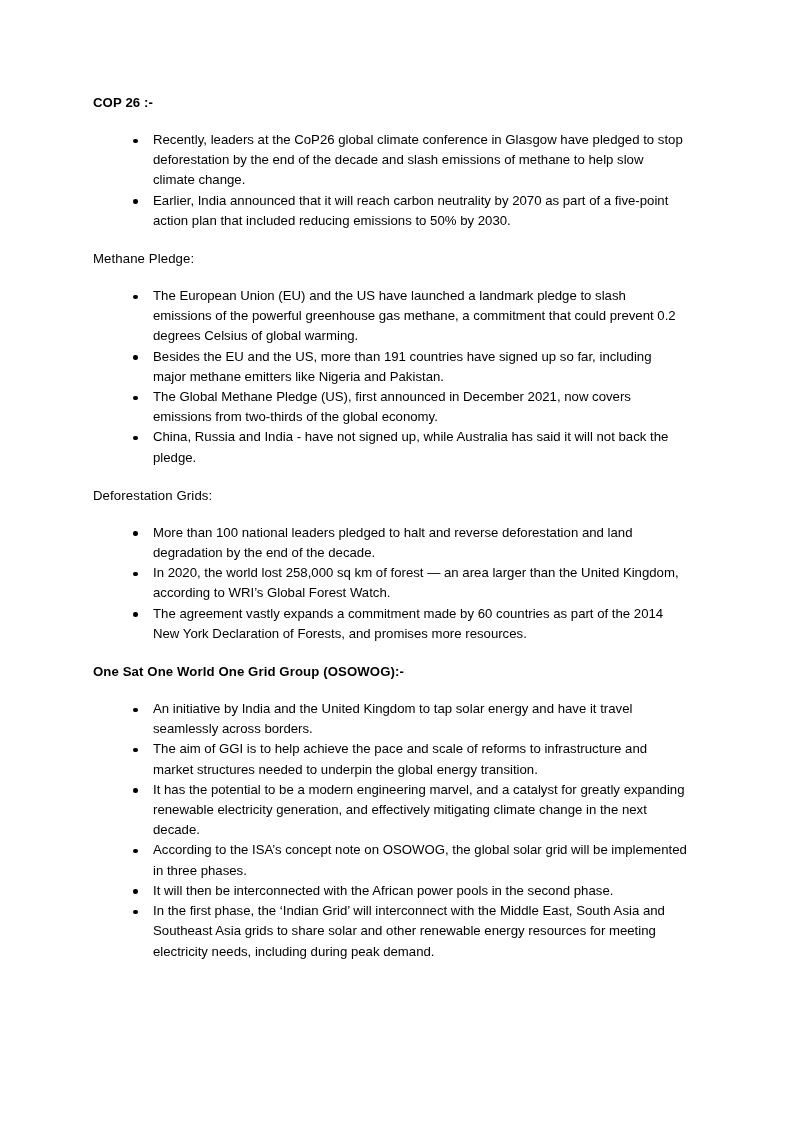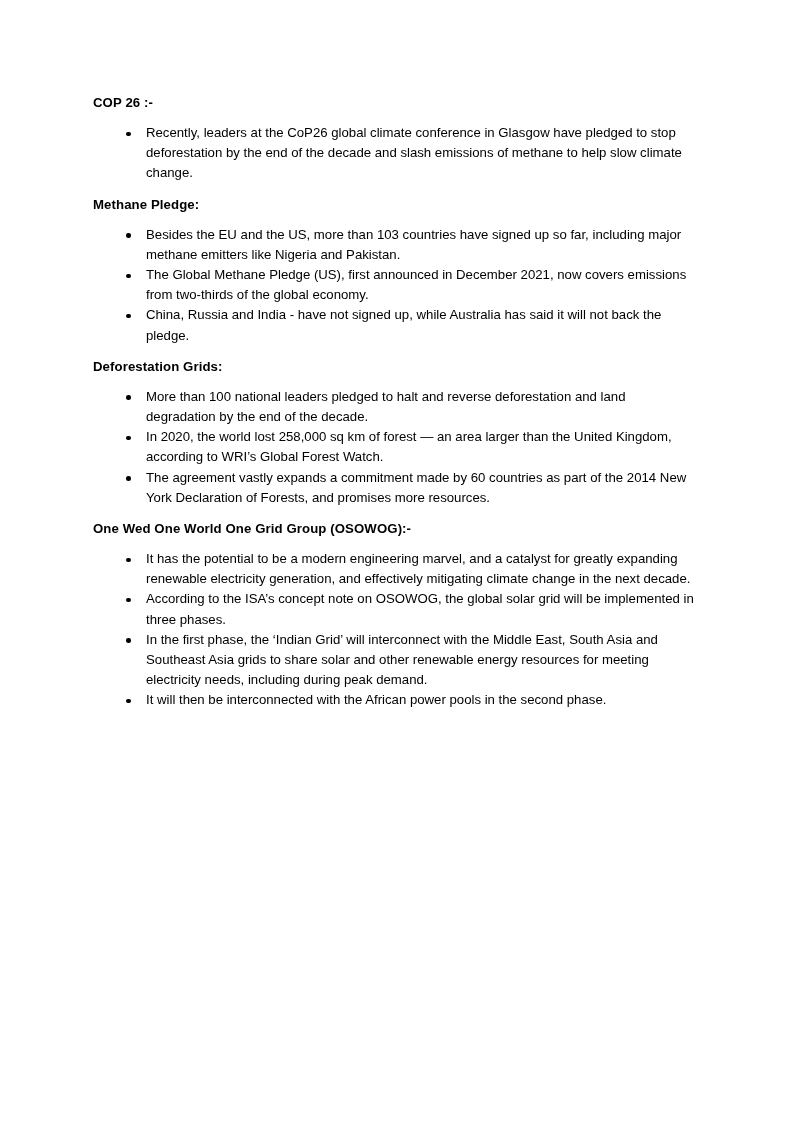"Recently, leaders at the CoP26" ul.bullets { margin: 1px -> 8px }
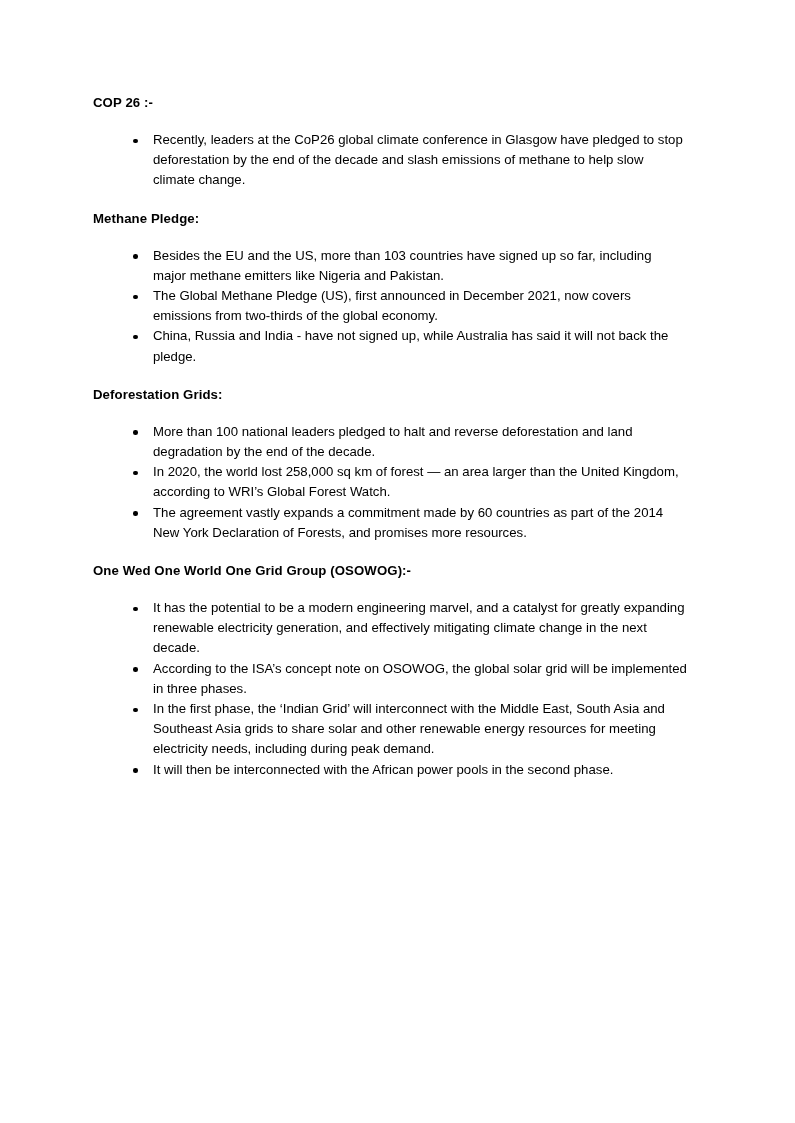"Earlier, India announced that it" li { html: none -> <li>Earlier, India announced that it will reach carbon neutrality by 2070 as part of a five-point action plan that included reducing emissions to 50% by 2030.</li> }
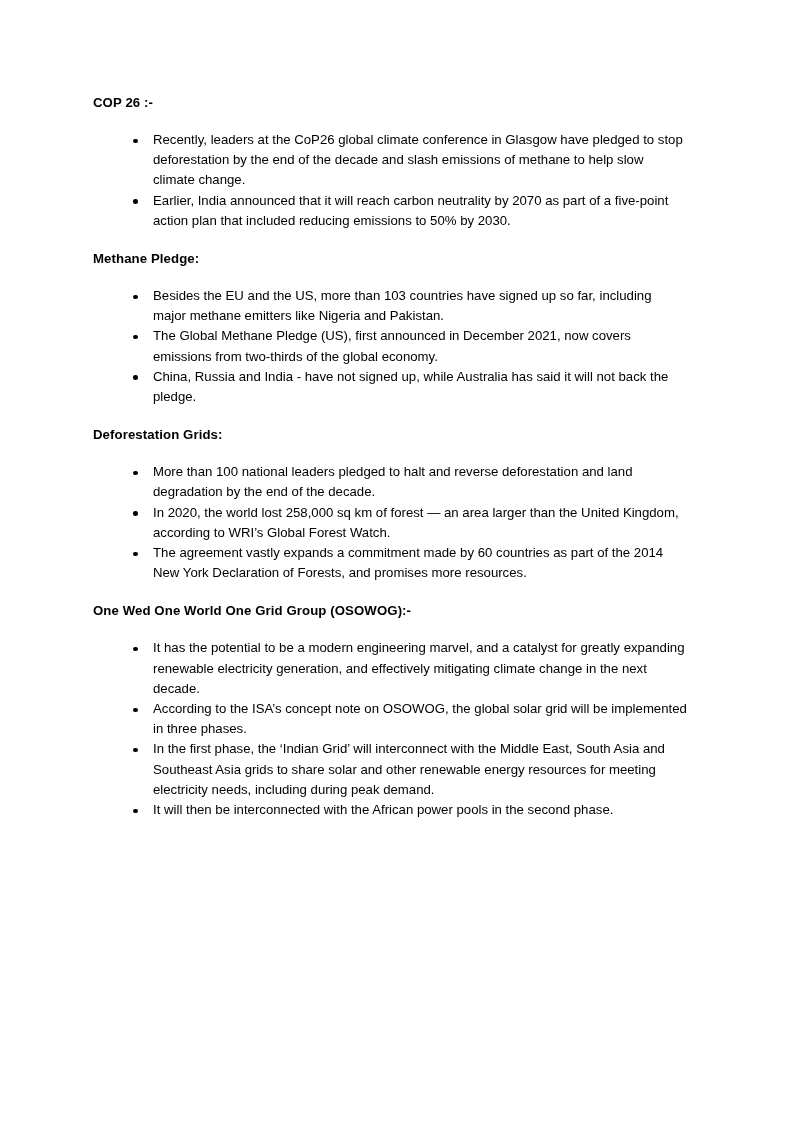"Methane Pledge:" .section-heading.regular { font-weight: bold -> normal }
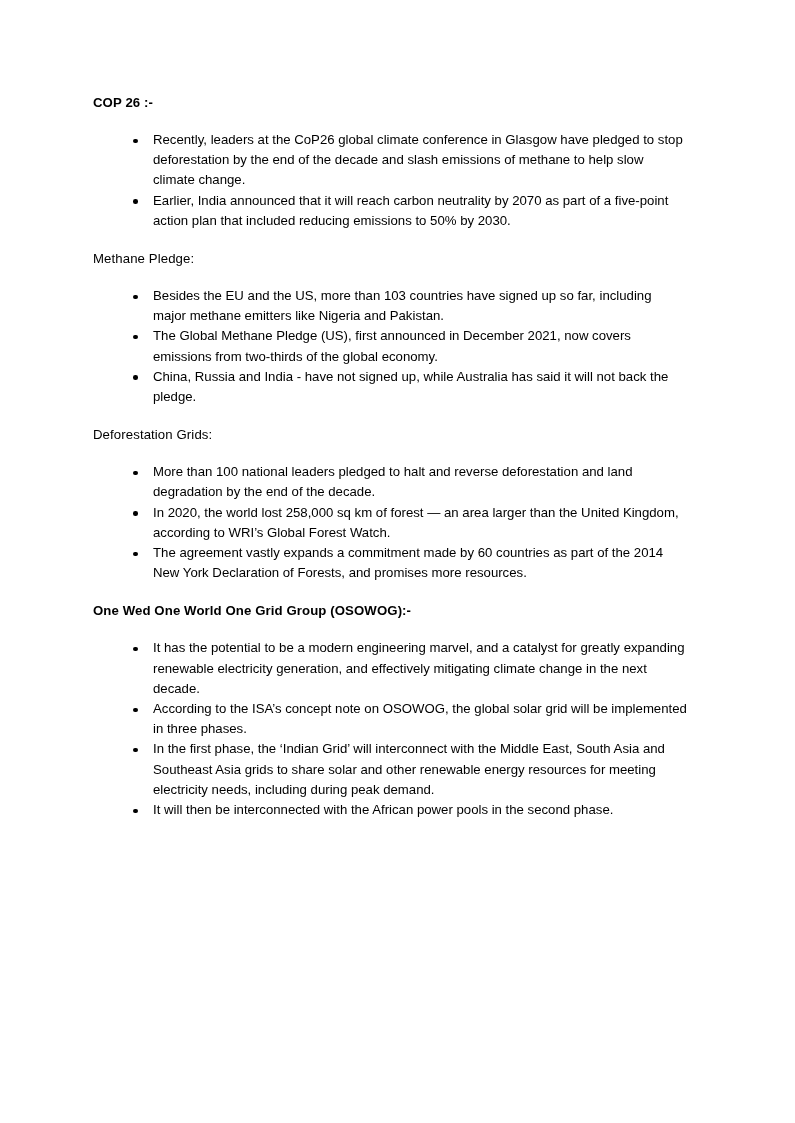"The European Union (EU) and" li { html: none -> <li>The European Union (EU) and the US have launched a landmark pledge to slash emissions of the powerful greenhouse gas methane, a commitment that could prevent 0.2 degrees Celsius of global warming.</li> }
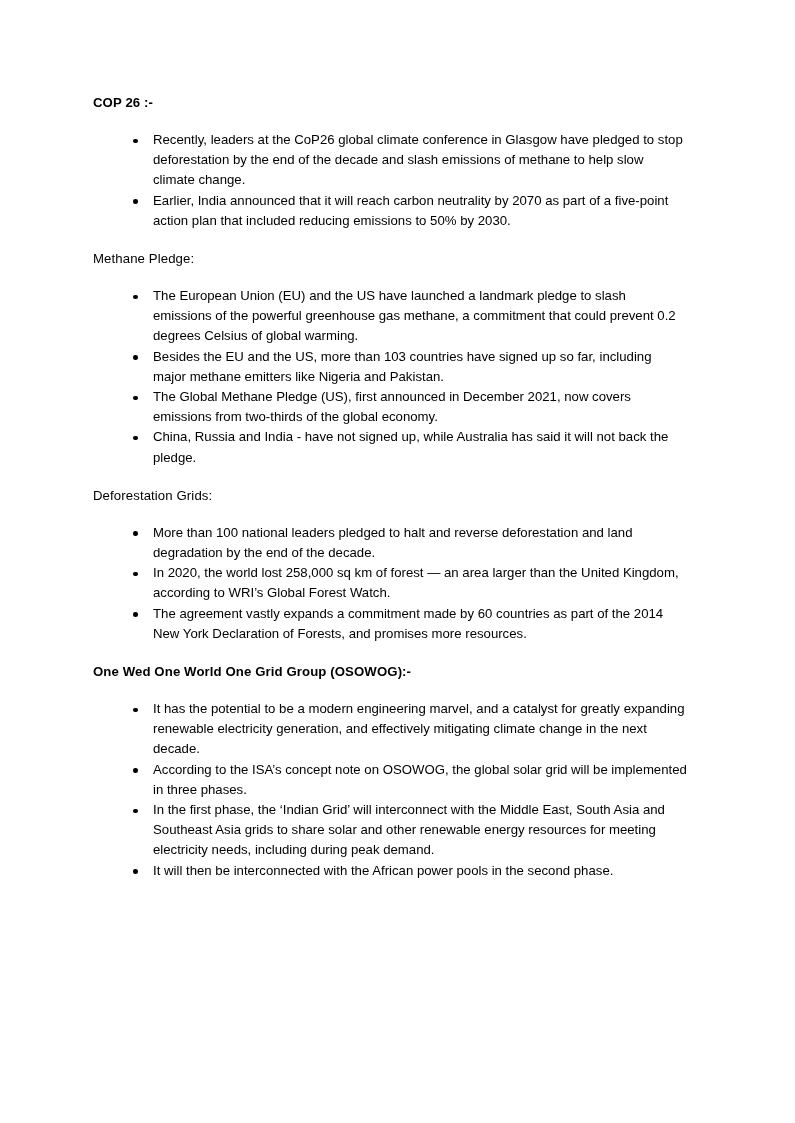"Besides the EU and the" li { text: 103 -> 191 }
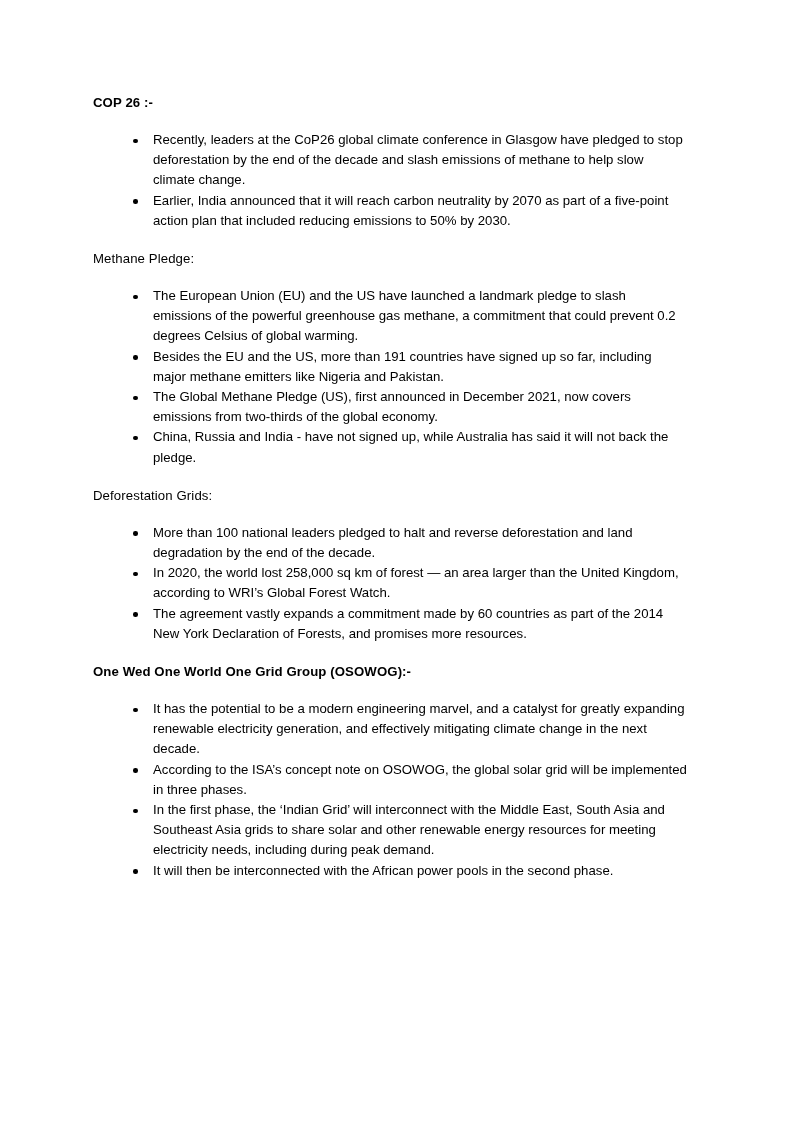"One Wed One World One" div.section-heading { text: Wed -> Sat }
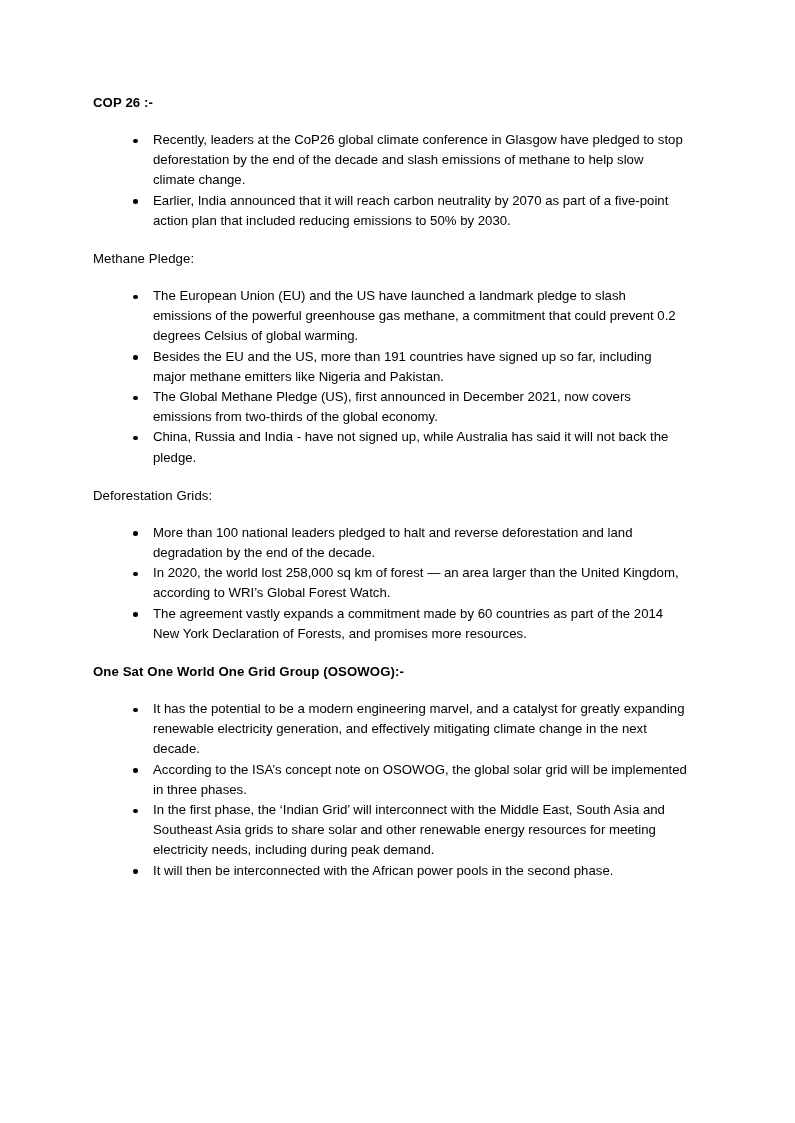"An initiative by India and" li { html: none -> <li> An initiative by India and the United Kingdom to tap solar energy and have it travel seamlessly across borders.</li> }
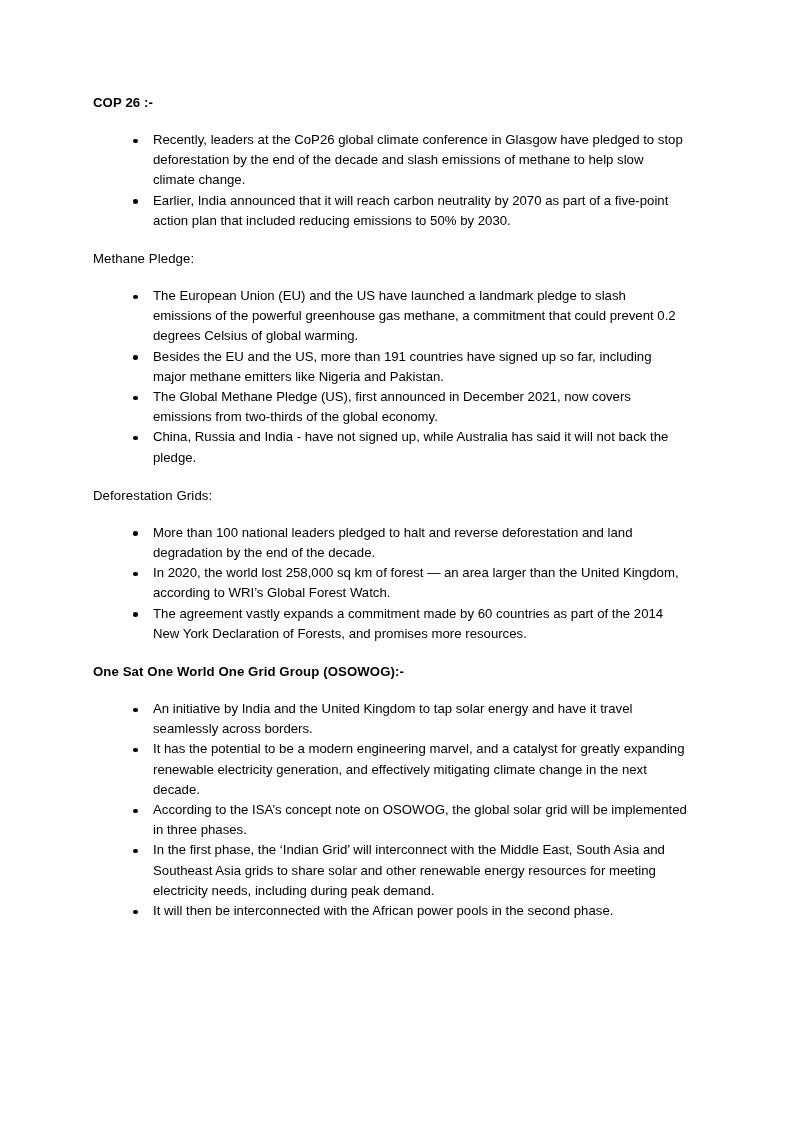"The aim of GGI is" li { html: none -> <li>The aim of GGI is to help achieve the pace and scale of reforms to infrastructure and market structures needed to underpin the global energy transition.</li> }
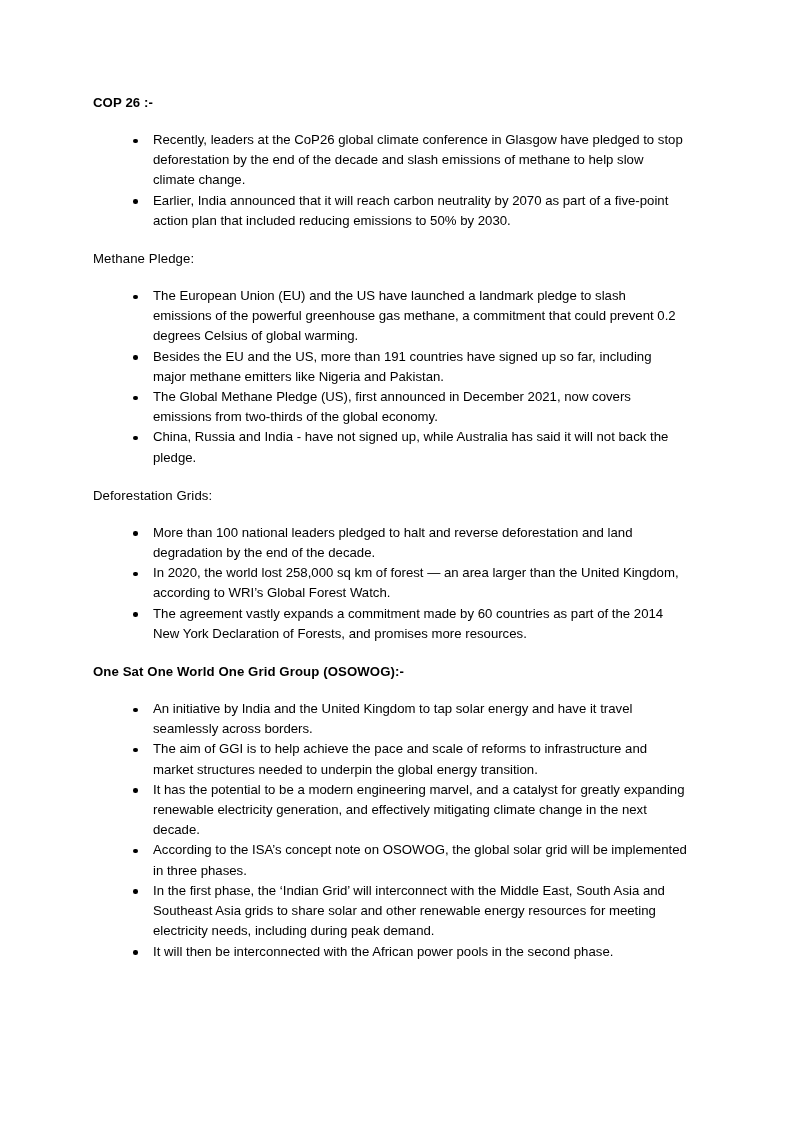"In the first phase, the" li { order: before "It will then be interconnected" -> after "It will then be interconnected" }
